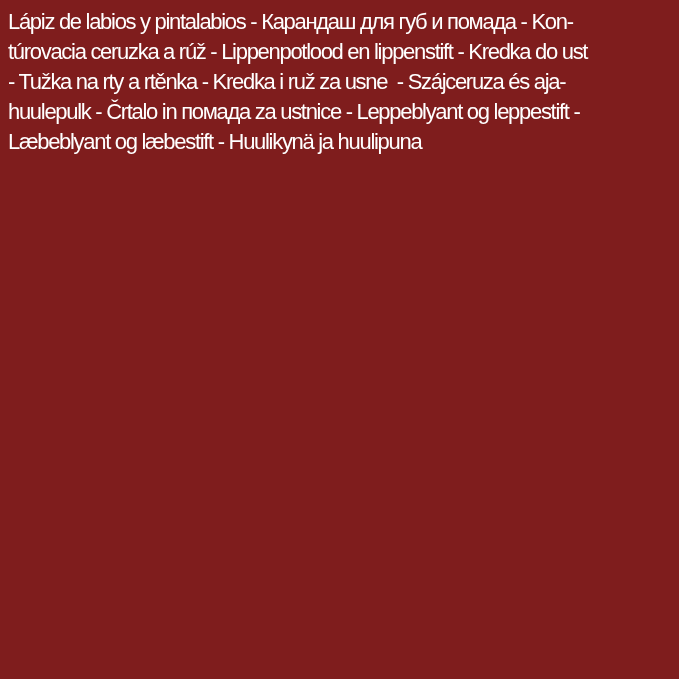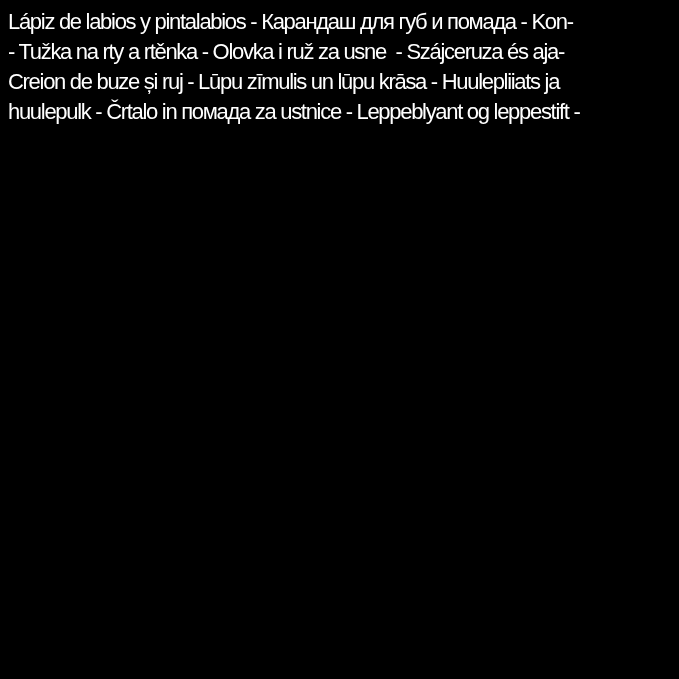"Lápiz de labios y pintalabios" .canvas { background: #000000 -> #7f1d1d }
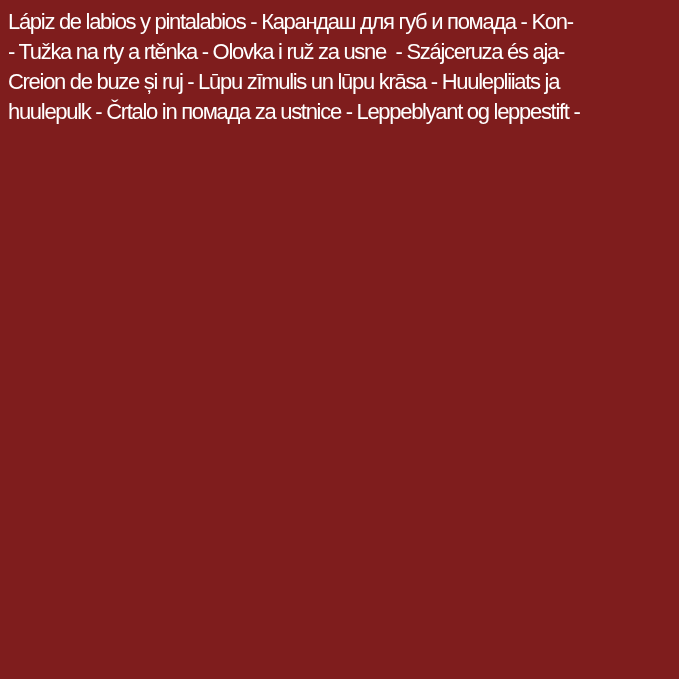"túrovacia ceruzka a rúž -" div.line { html: none -> <div>túrovacia ceruzka a rúž - Lippenpotlood en lippenstift - Kredka do ust</div> }
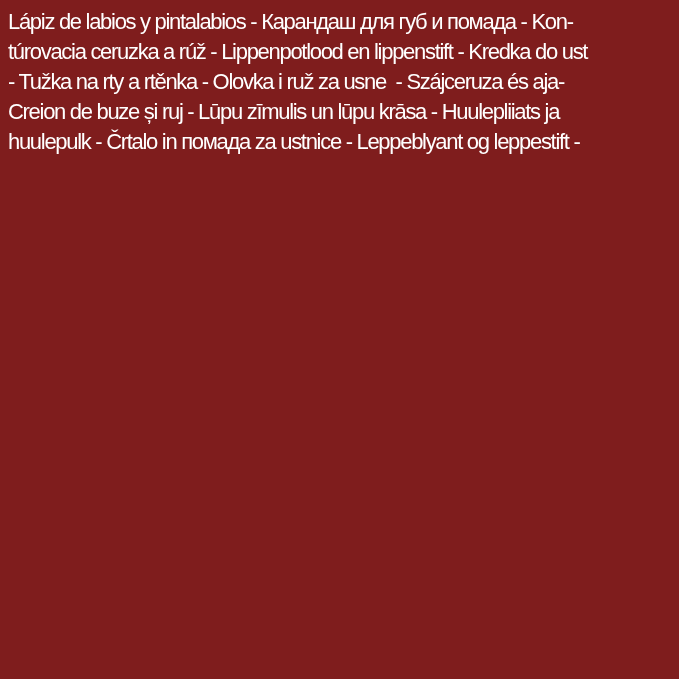"- Tužka na rty a" div.line { text: Olovka -> Kredka }
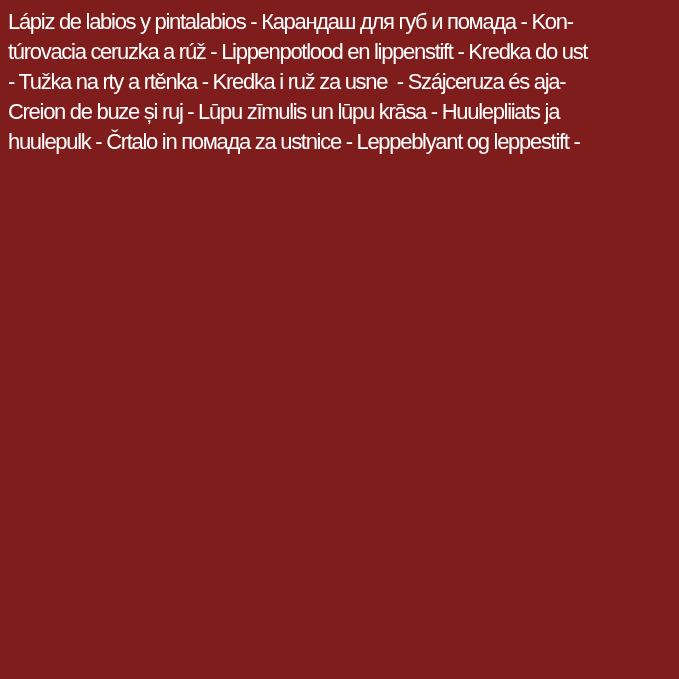"Creion de buze și ruj" div.line { html: <div>Creion de buze și ruj - Lūpu zīmulis un lūpu krāsa - Huulepliiats ja</div> -> none }
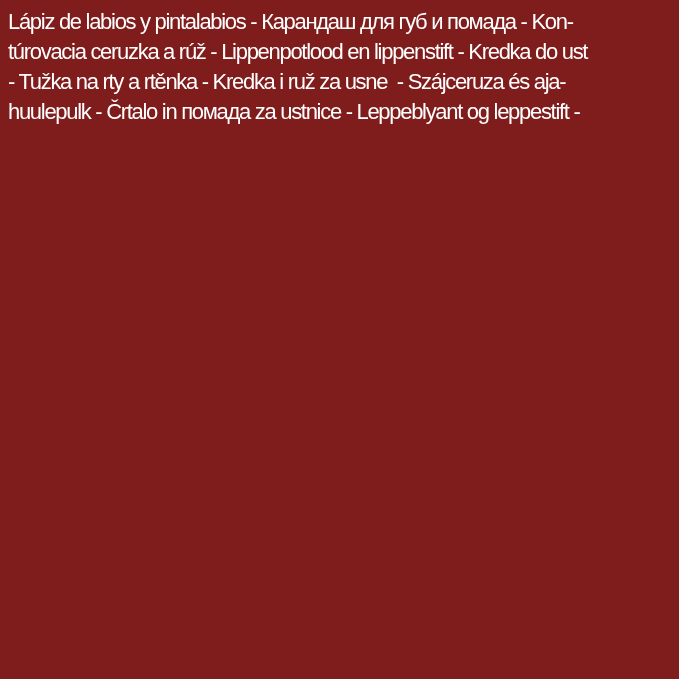"Læbeblyant og læbestift - Huulikynä" div.line { html: none -> <div>Læbeblyant og læbestift - Huulikynä ja huulipuna</div> }
